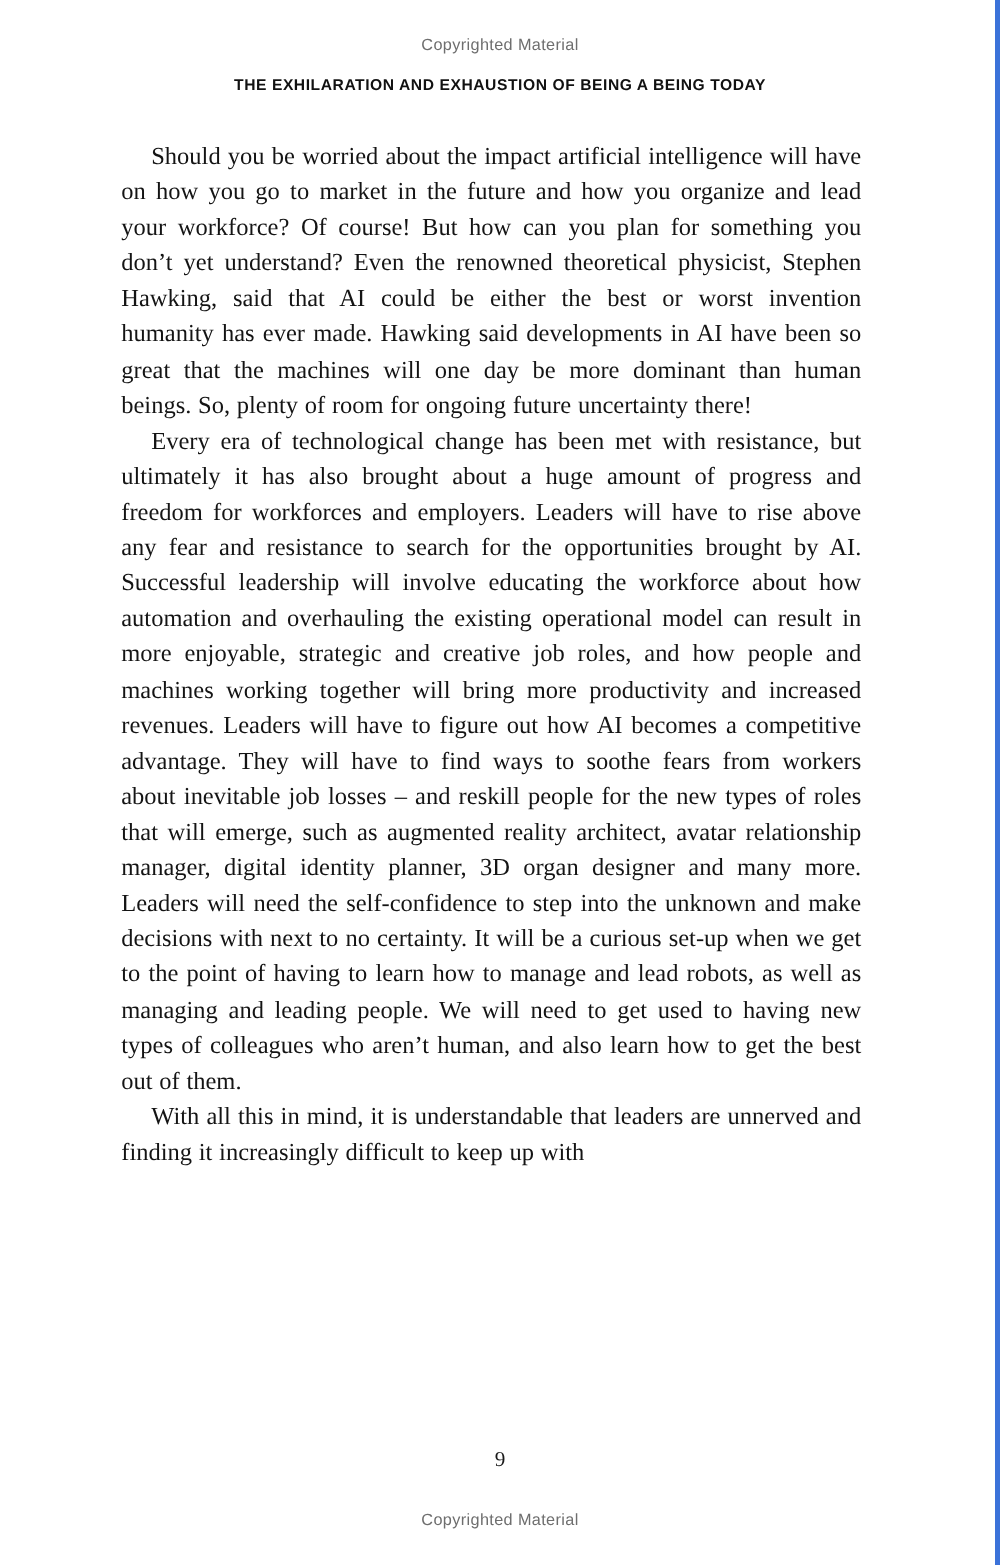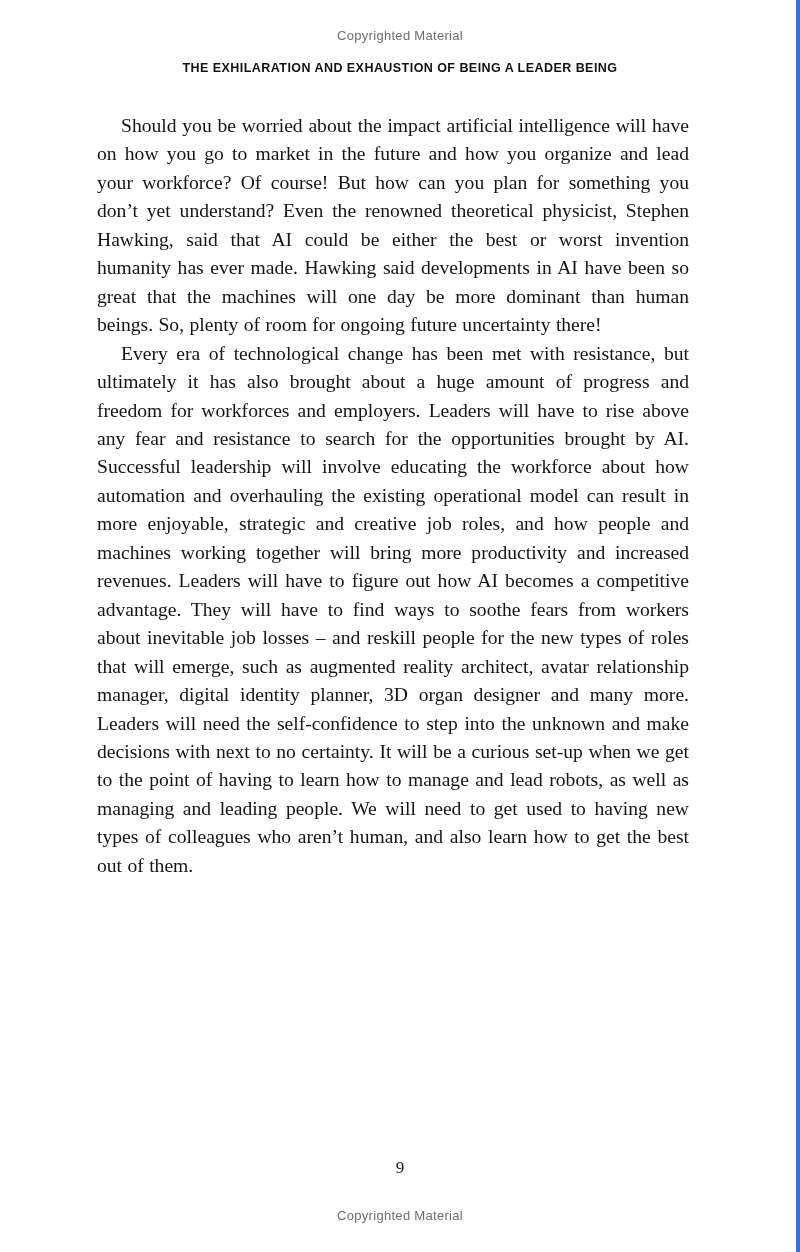"THE EXHILARATION AND EXHAUSTION OF" div.running-header { text: LEADER BEING -> BEING TODAY }
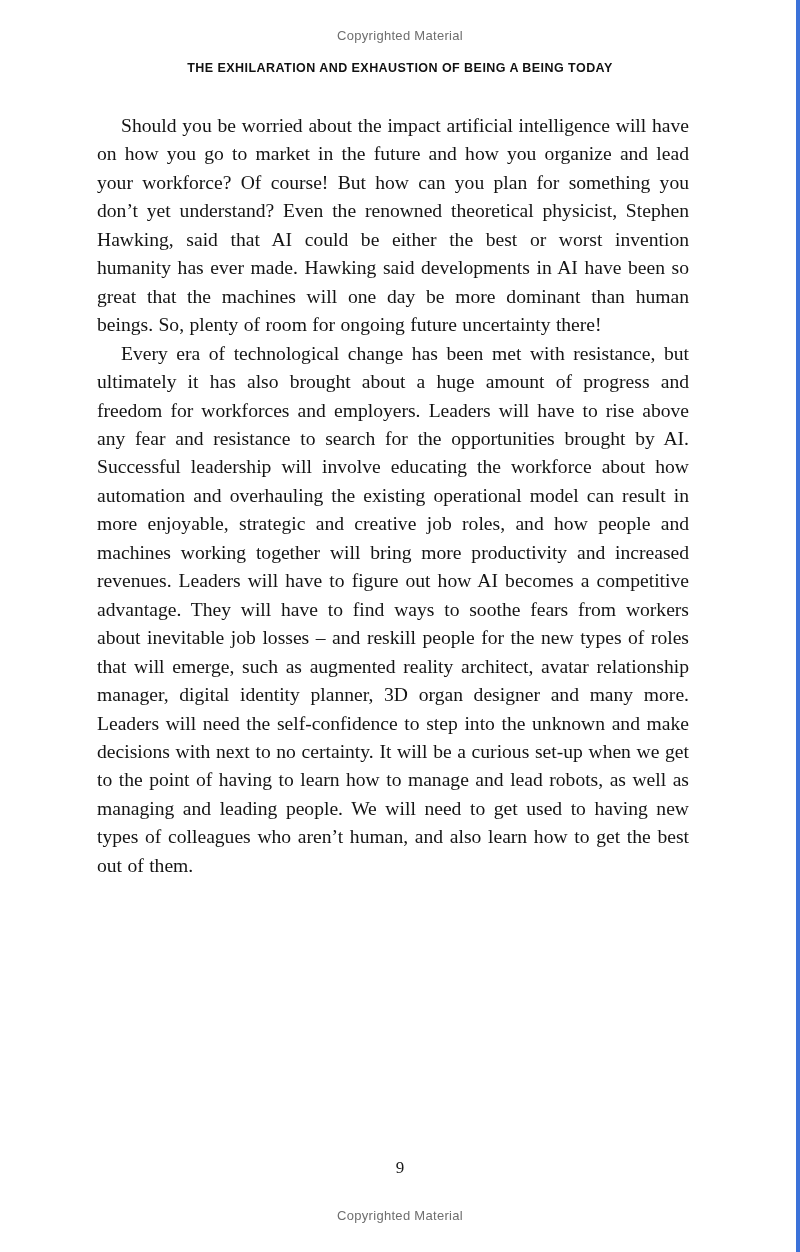"With all this in mind," p { html: none -> <p>With all this in mind, it is understandable that leaders are unnerved and finding it increasingly difficult to keep up with</p> }
